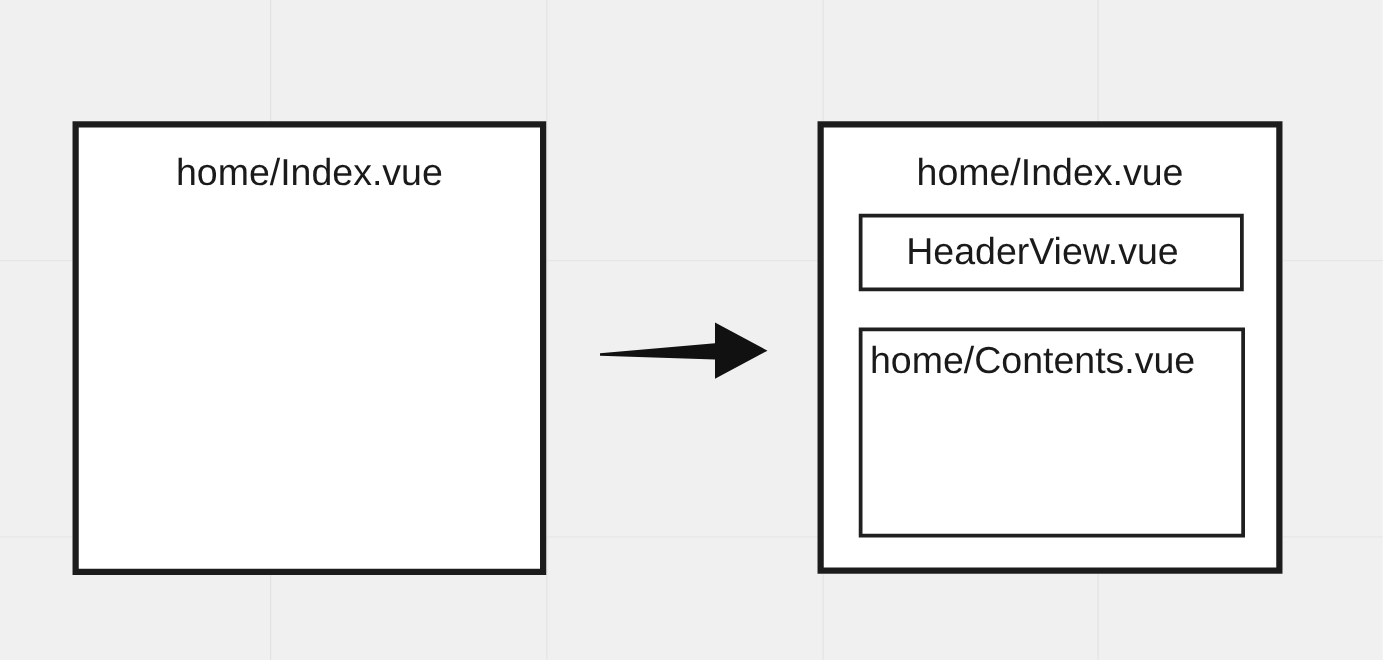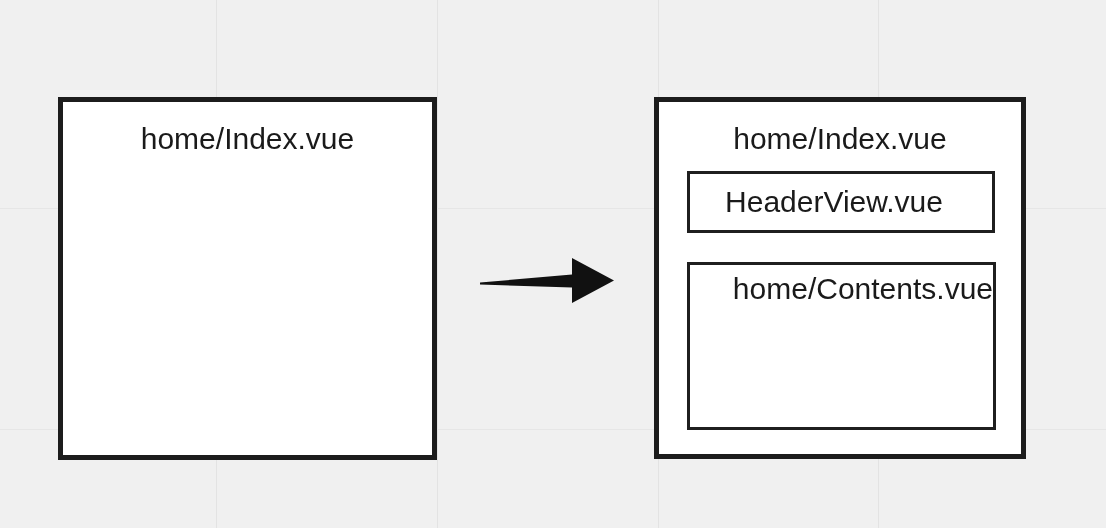"home/Contents.vue" #box-contents .child-label { text-align: right -> left }
